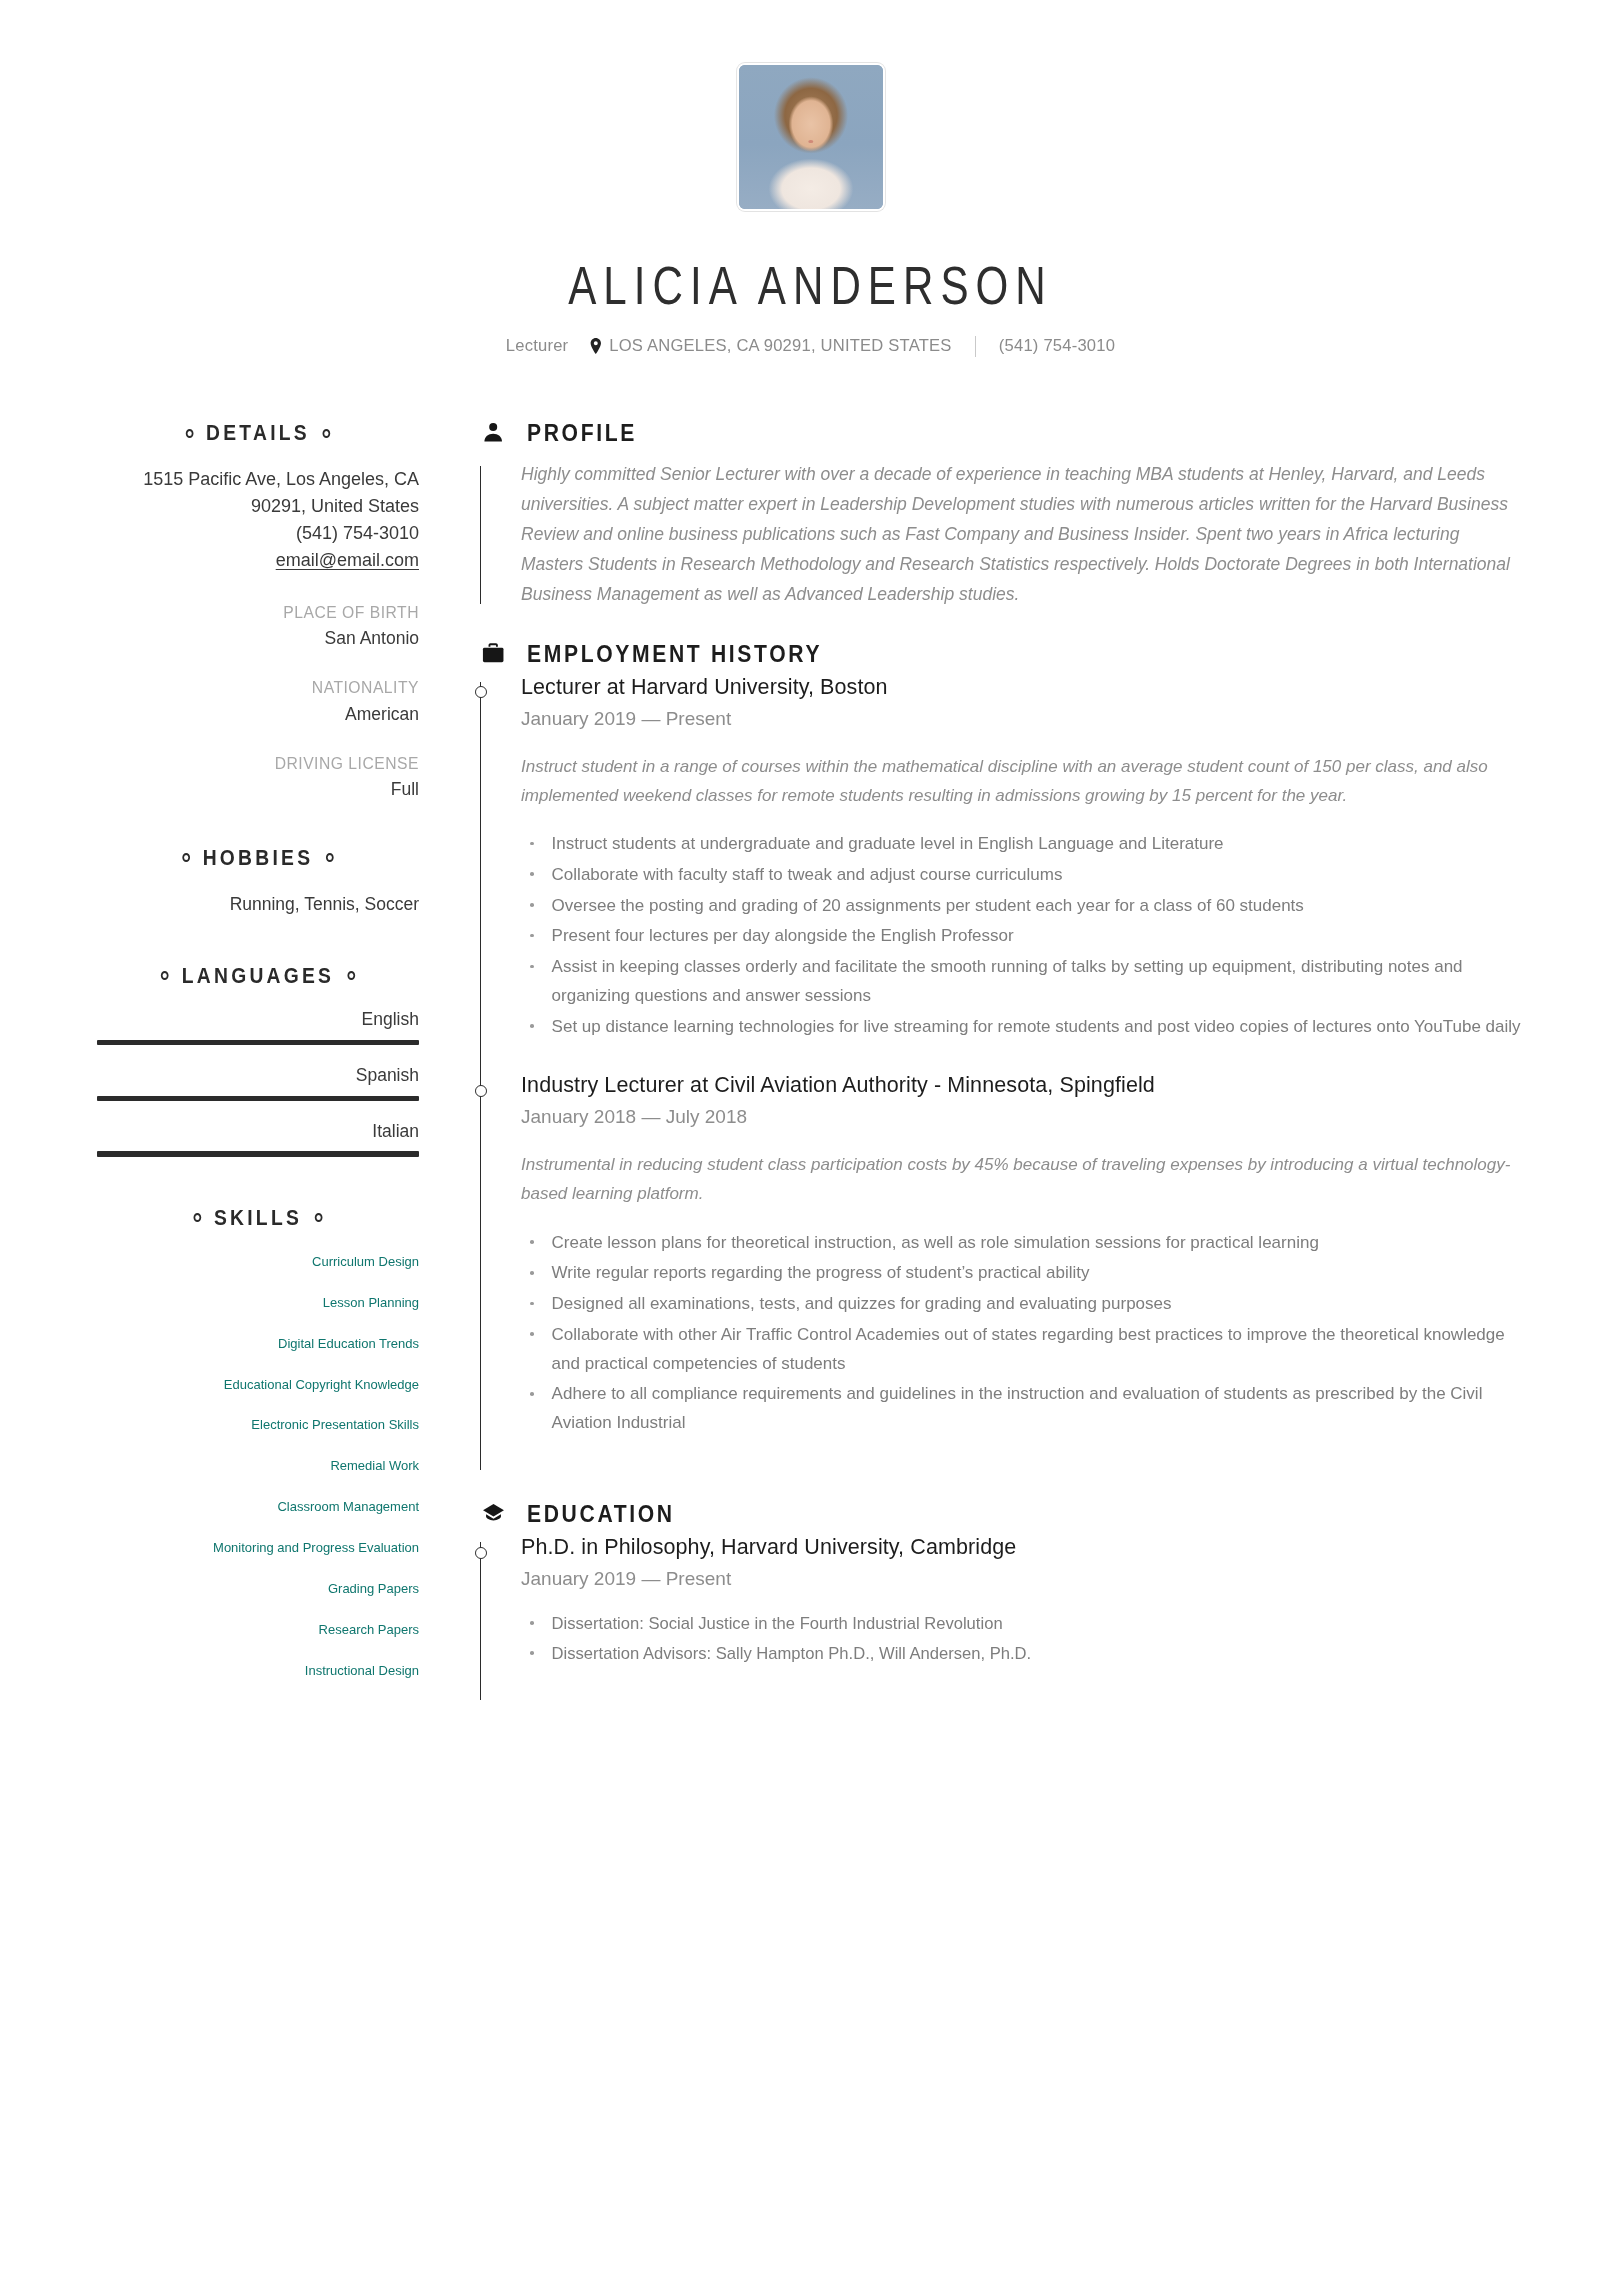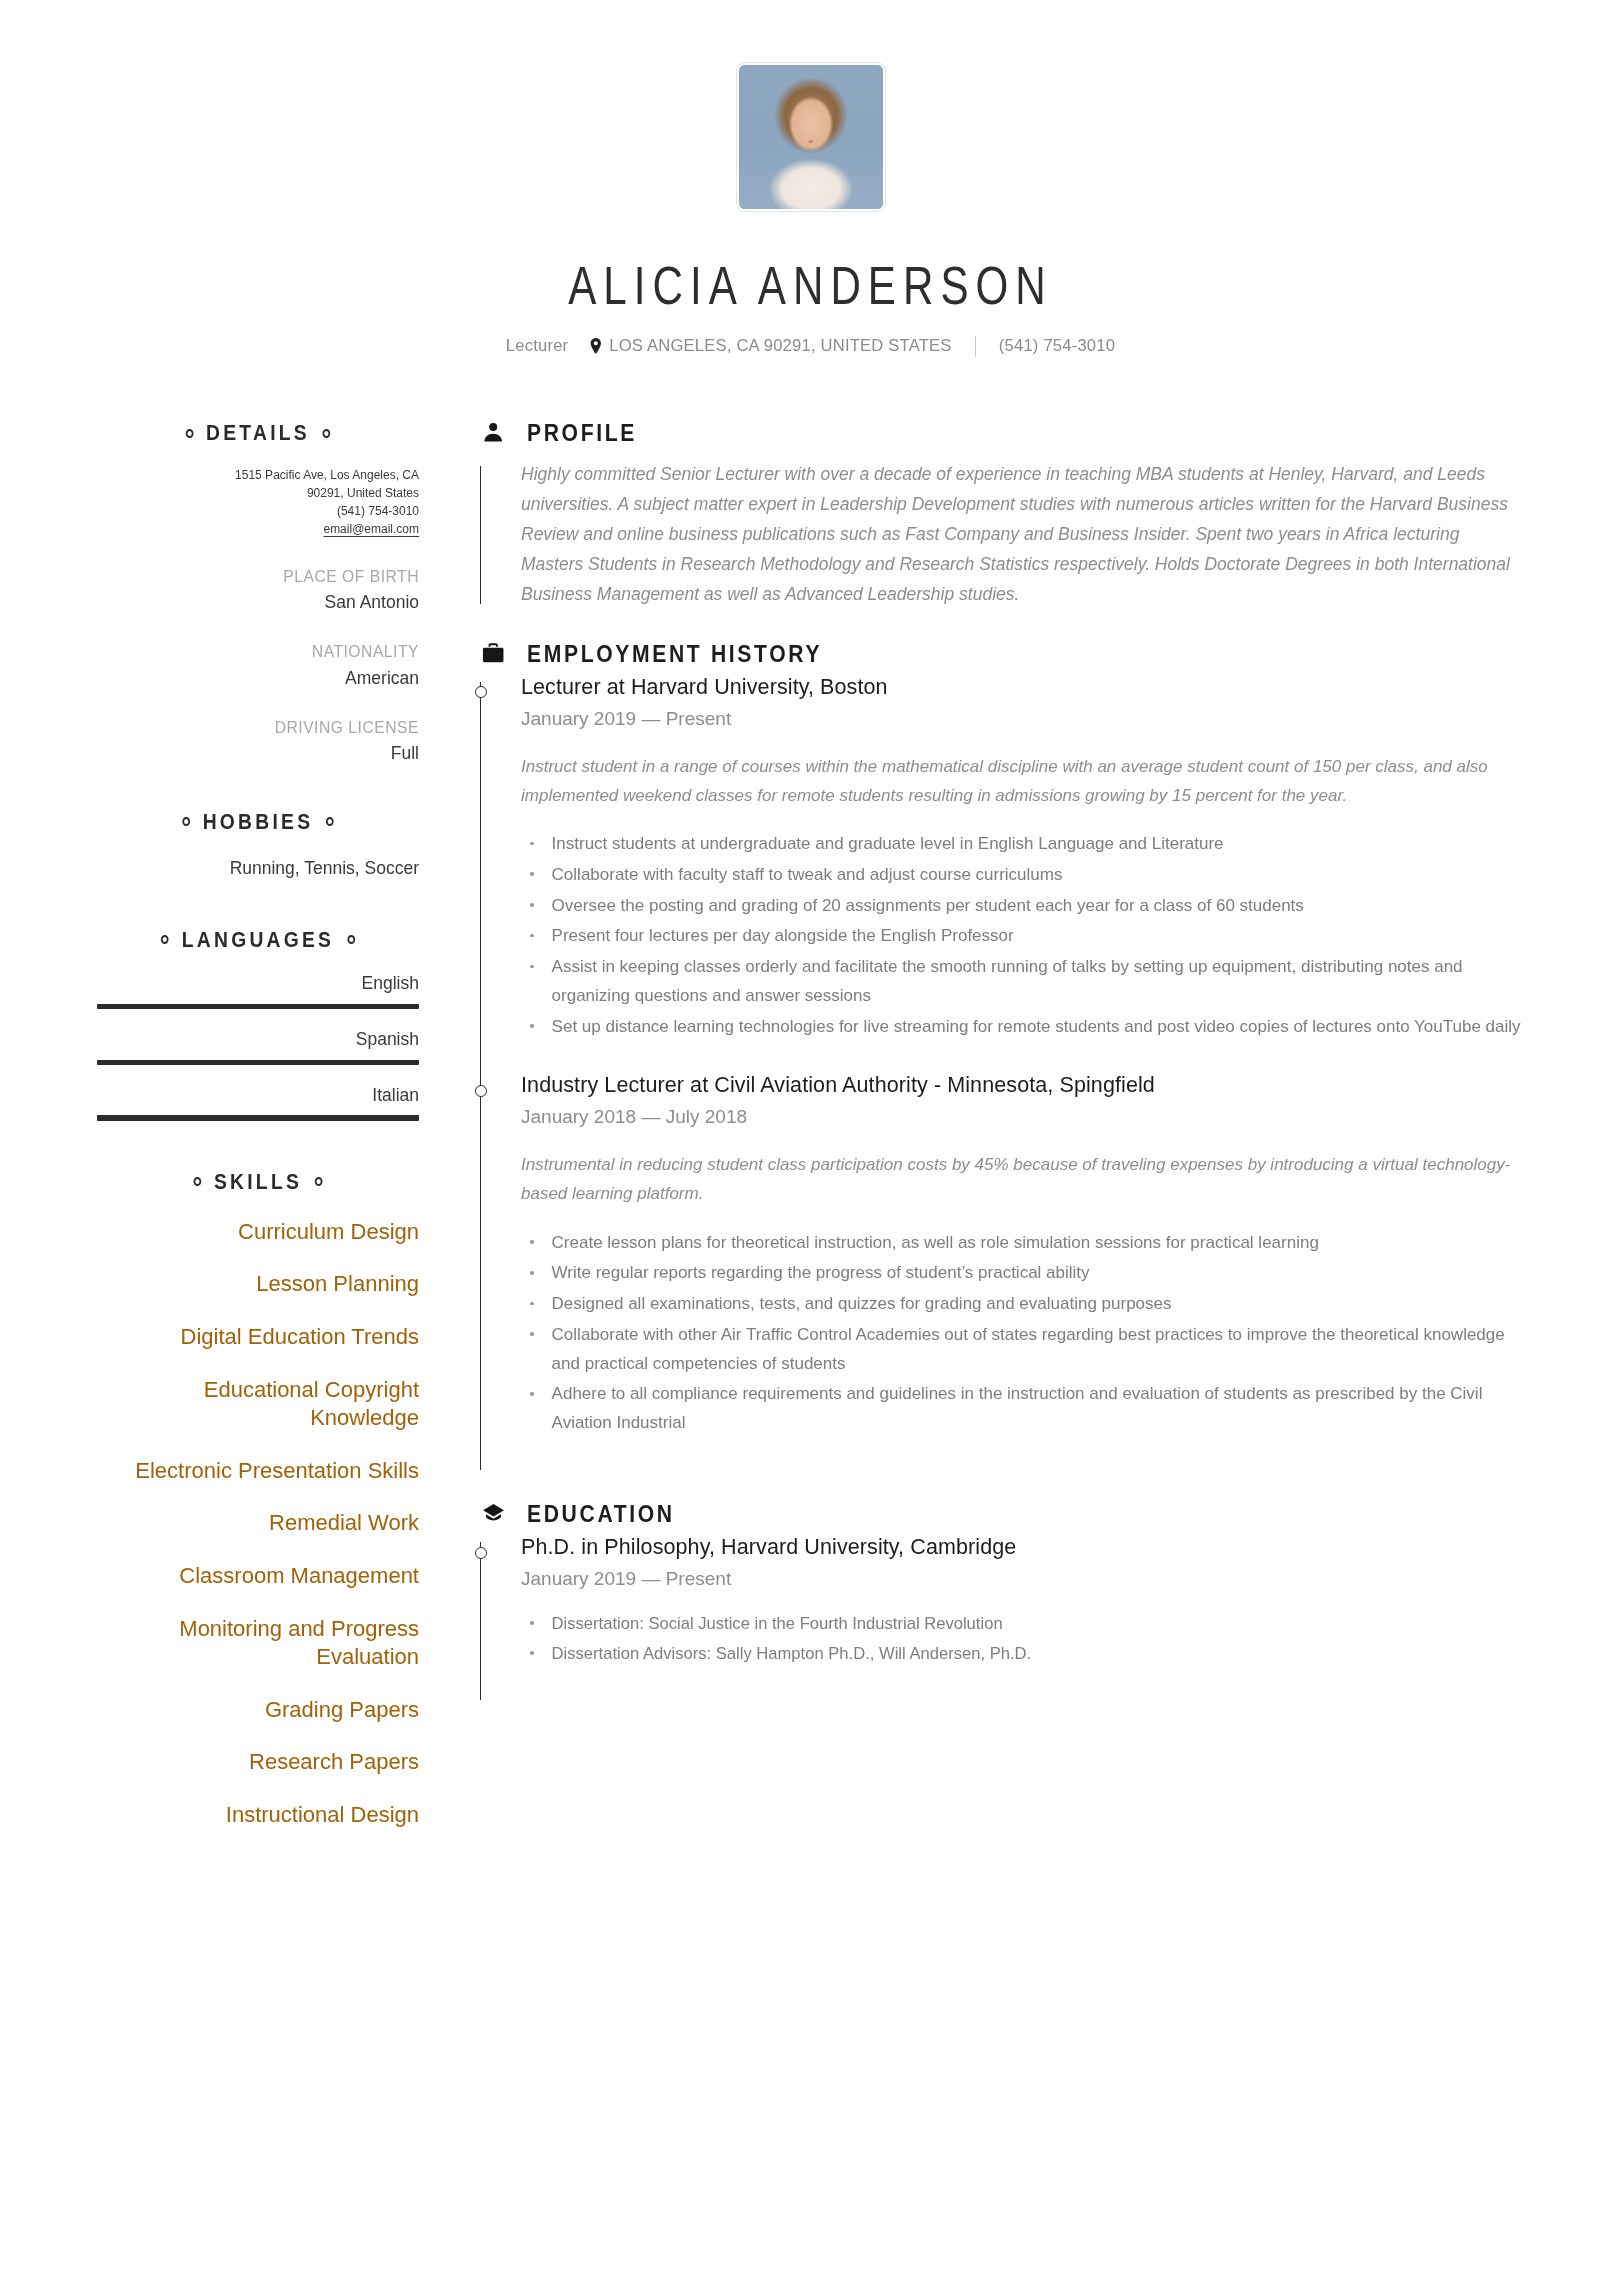"1515 Pacific Ave, Los Angeles," .side-text { font-size: 12px -> 18px }
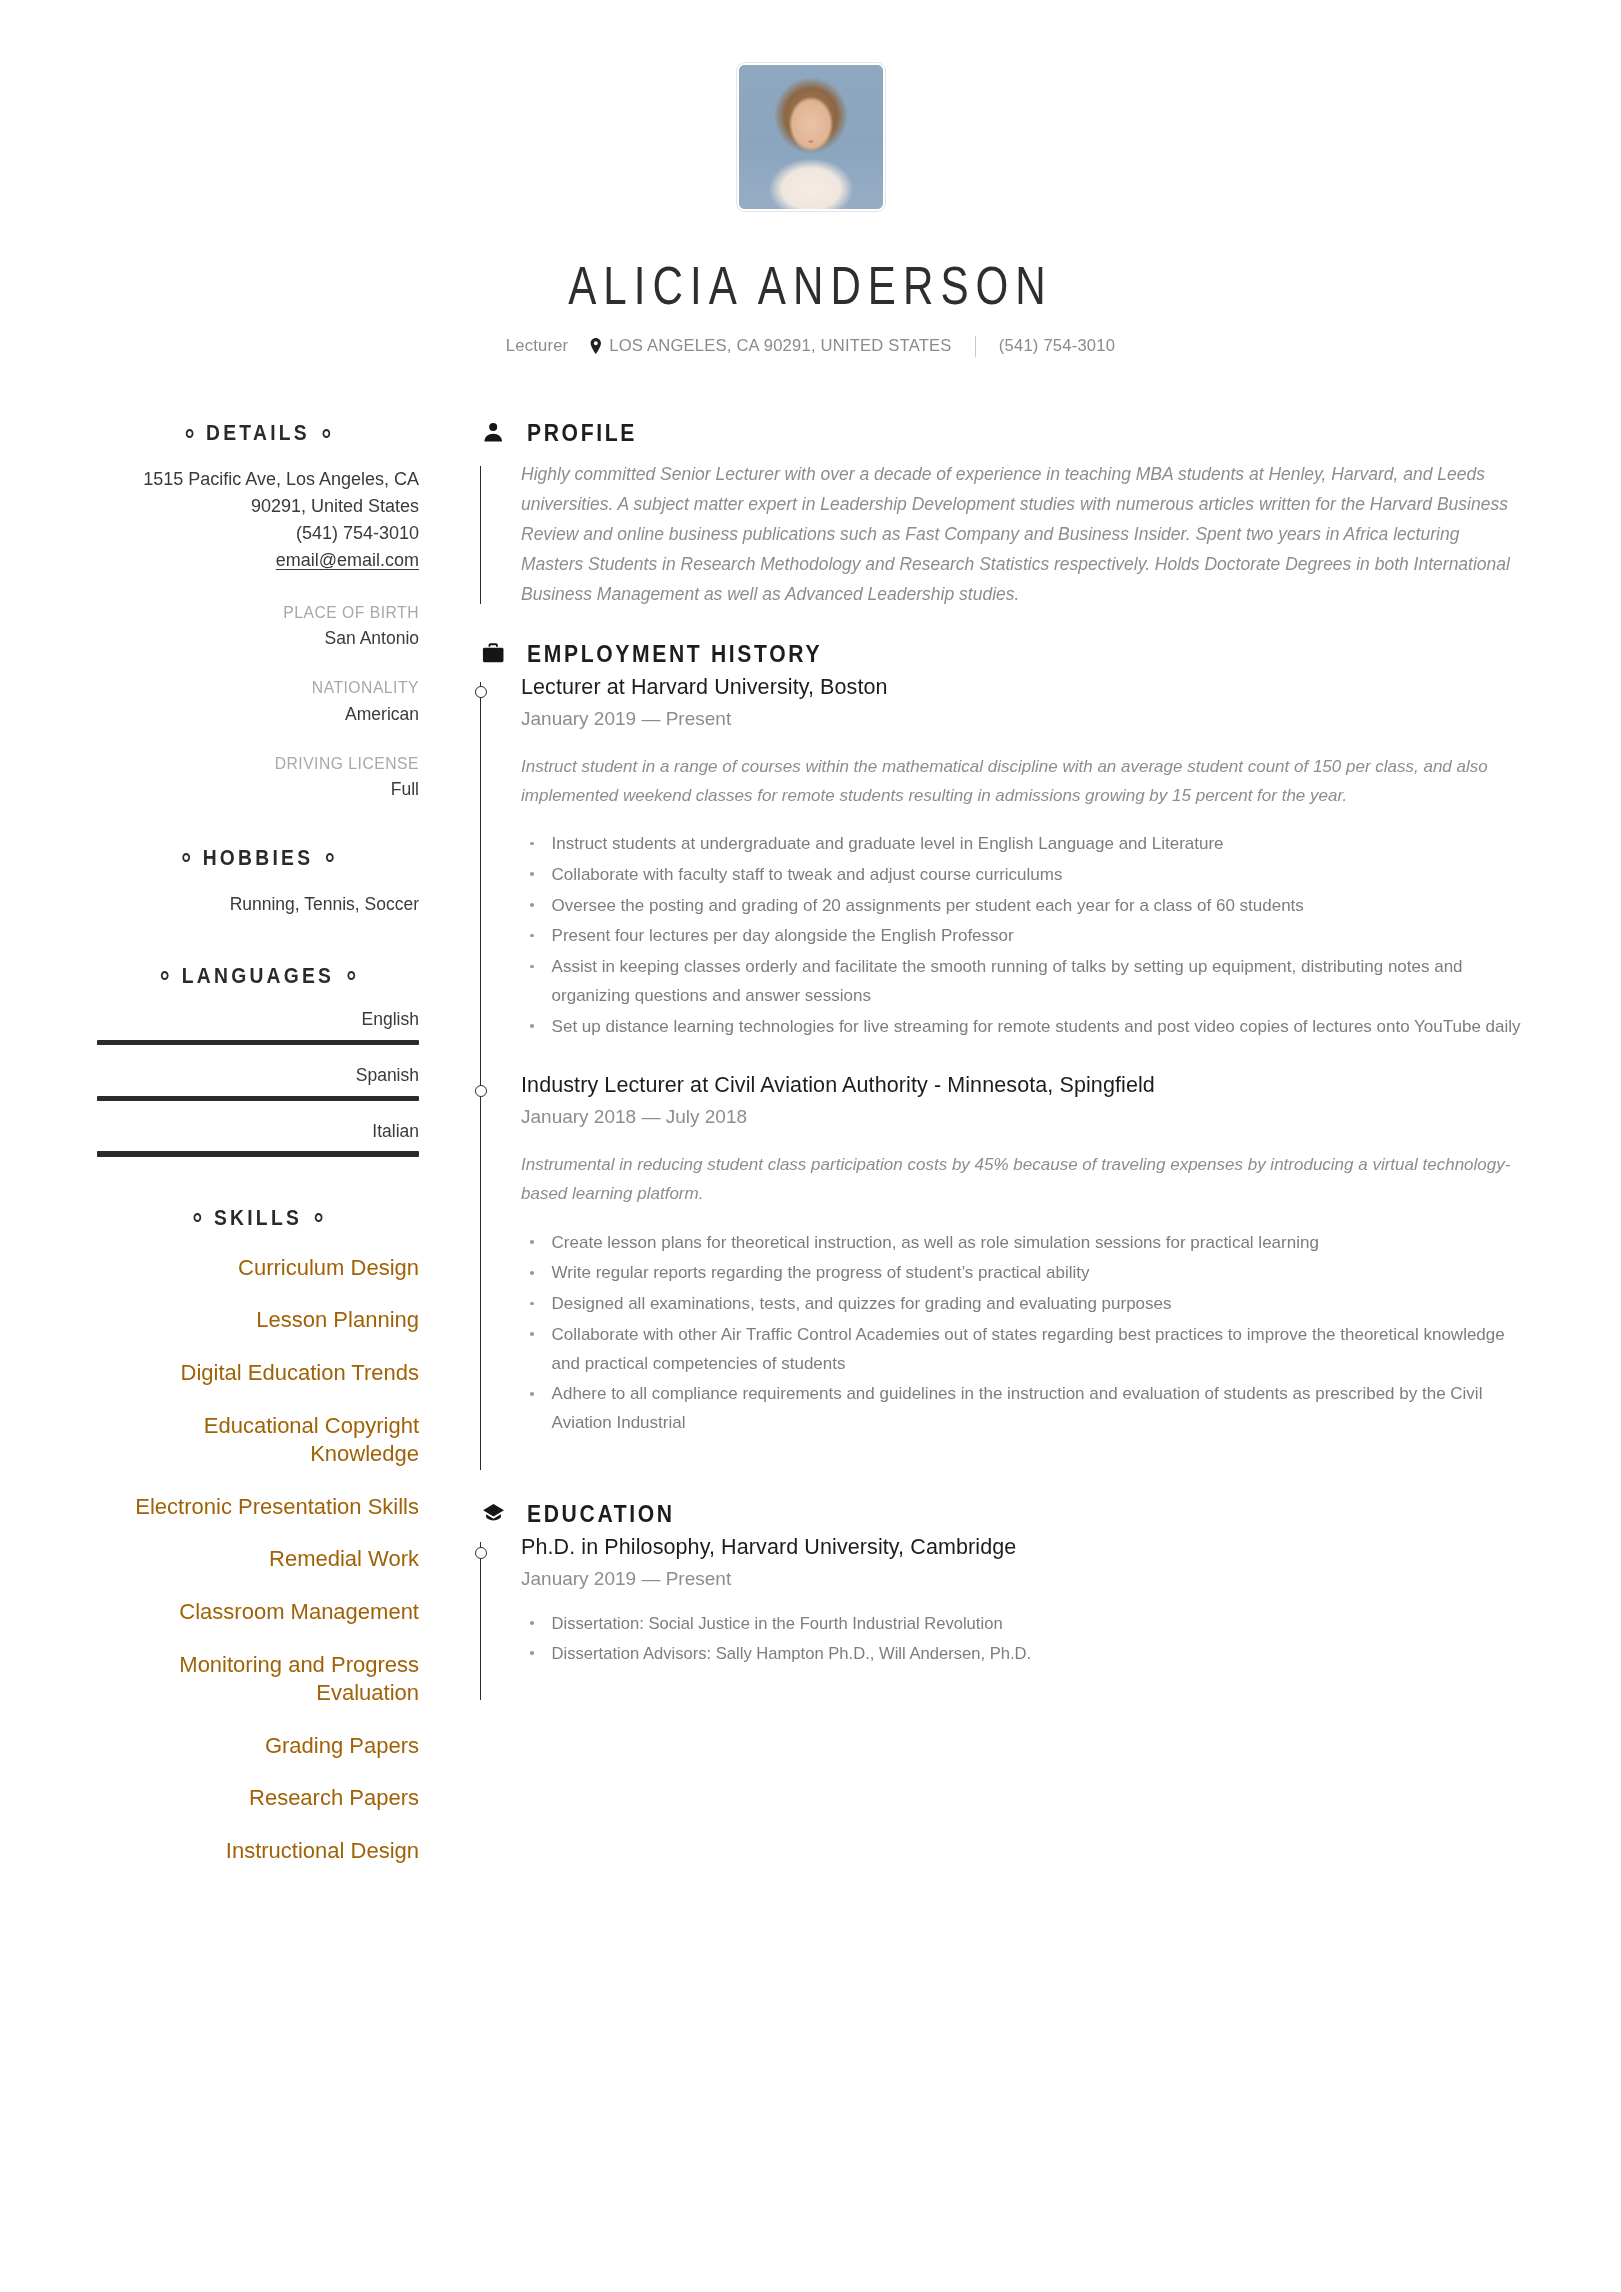"Curriculum Design" .skill-item { color: #a16207 -> #0f766e; font-size: 22px -> 13px }
